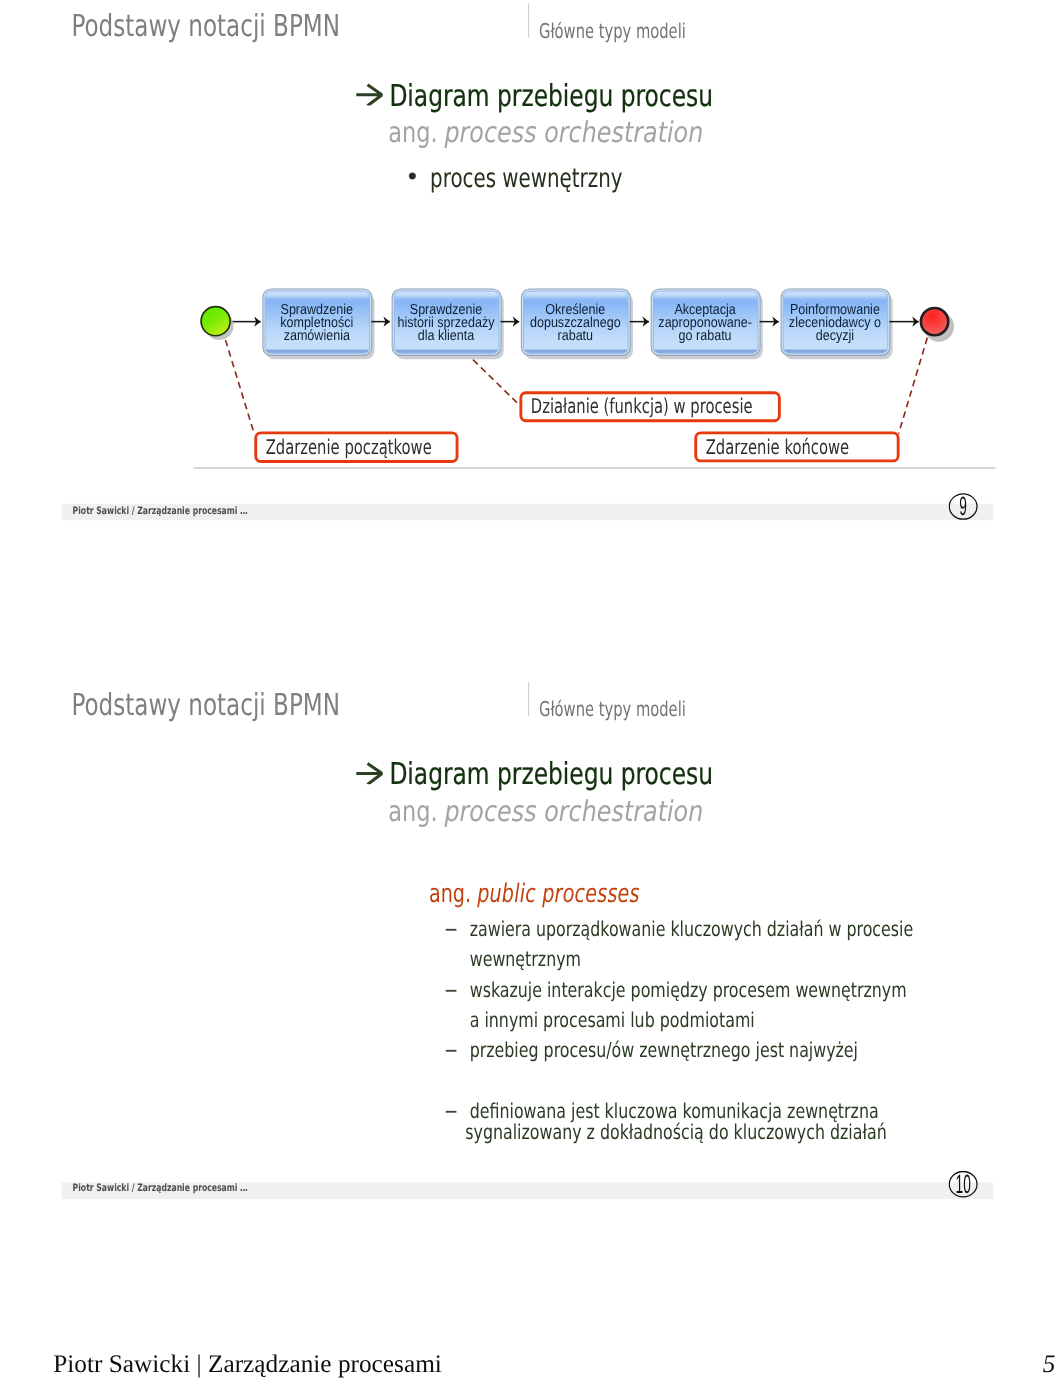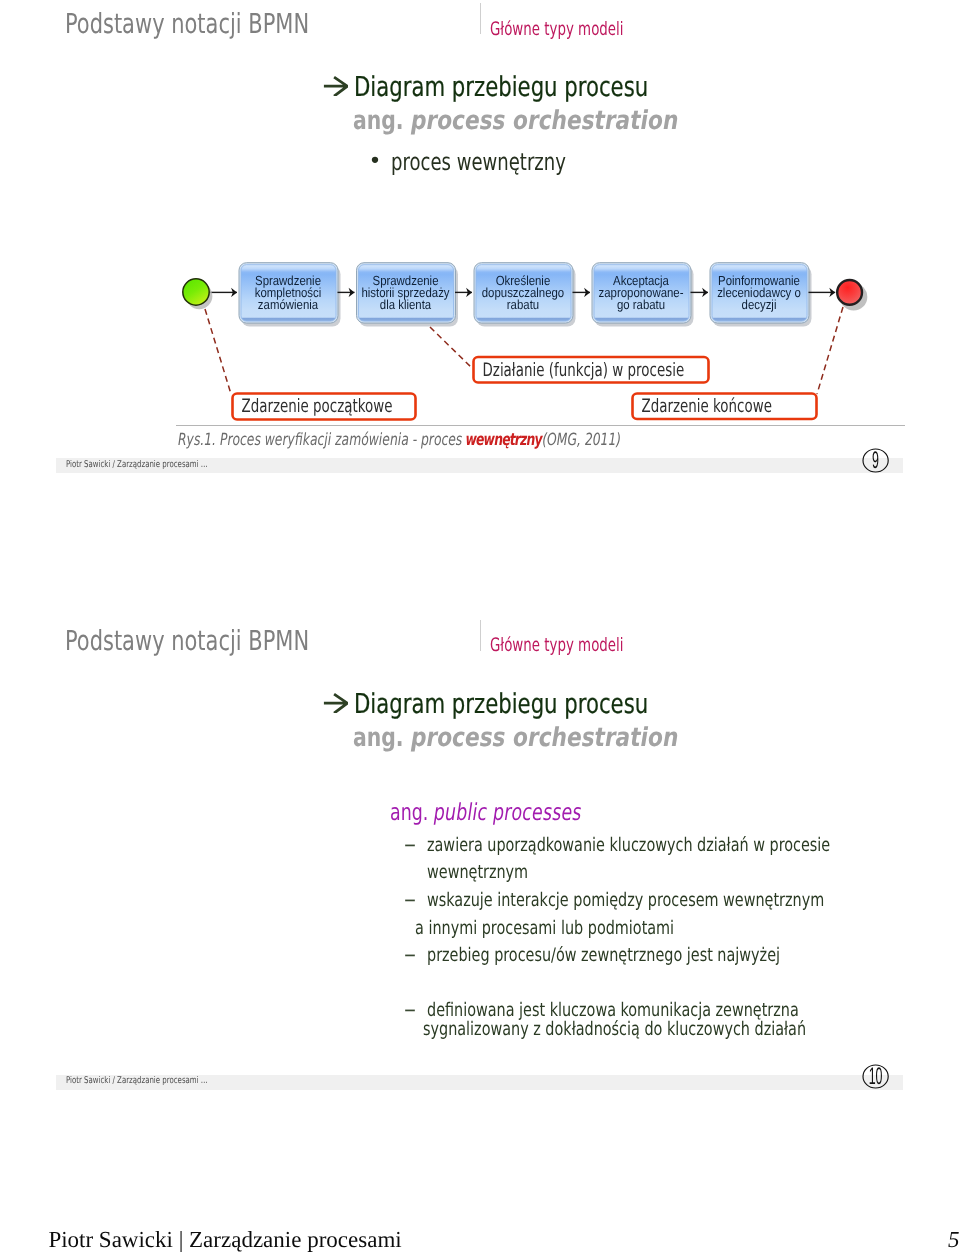"Główne typy modeli" .sl-sub { color: #be185d -> #737373 }
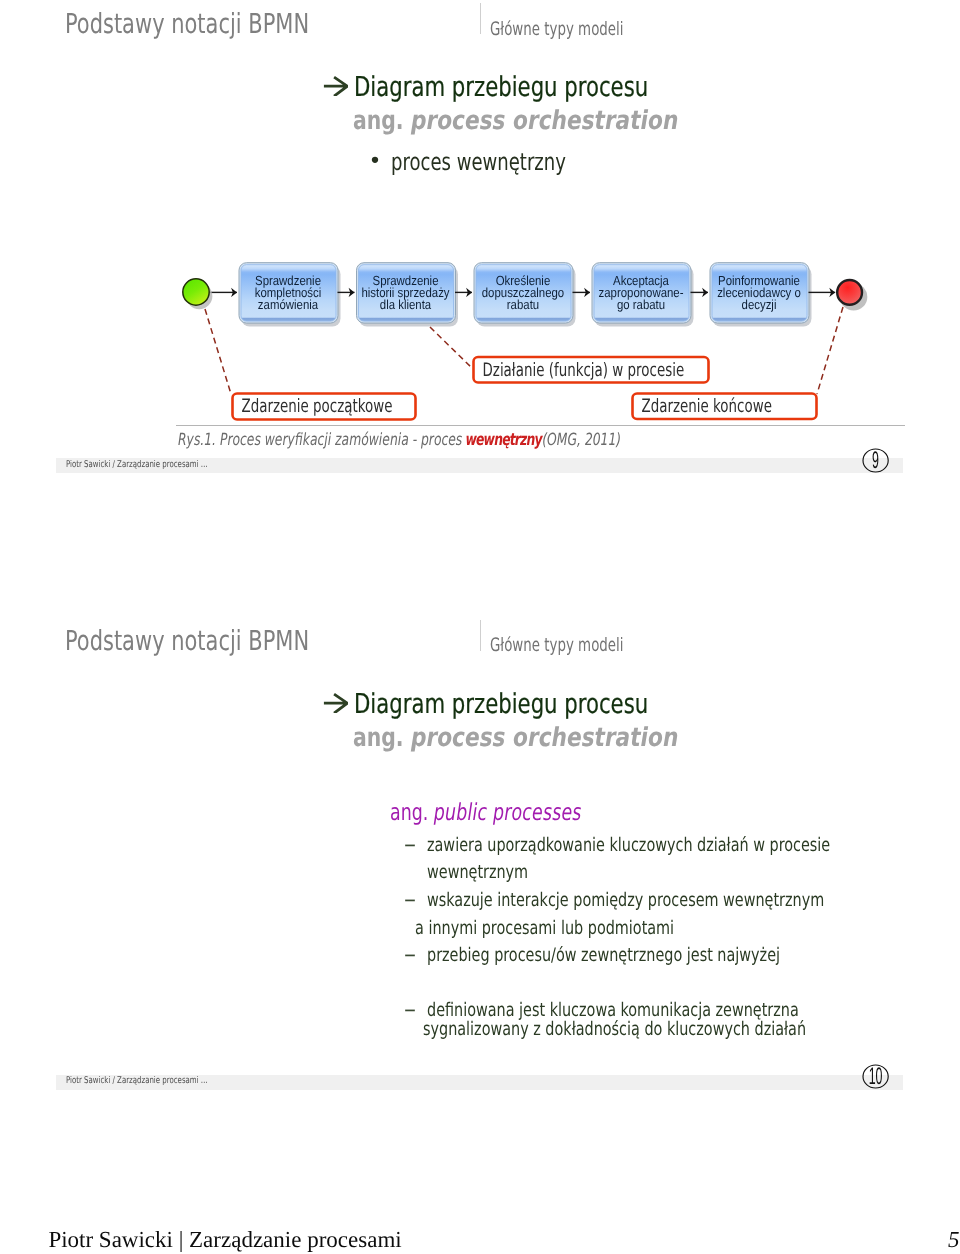"ang. process orchestration" .hd2 { font-weight: bold -> none }
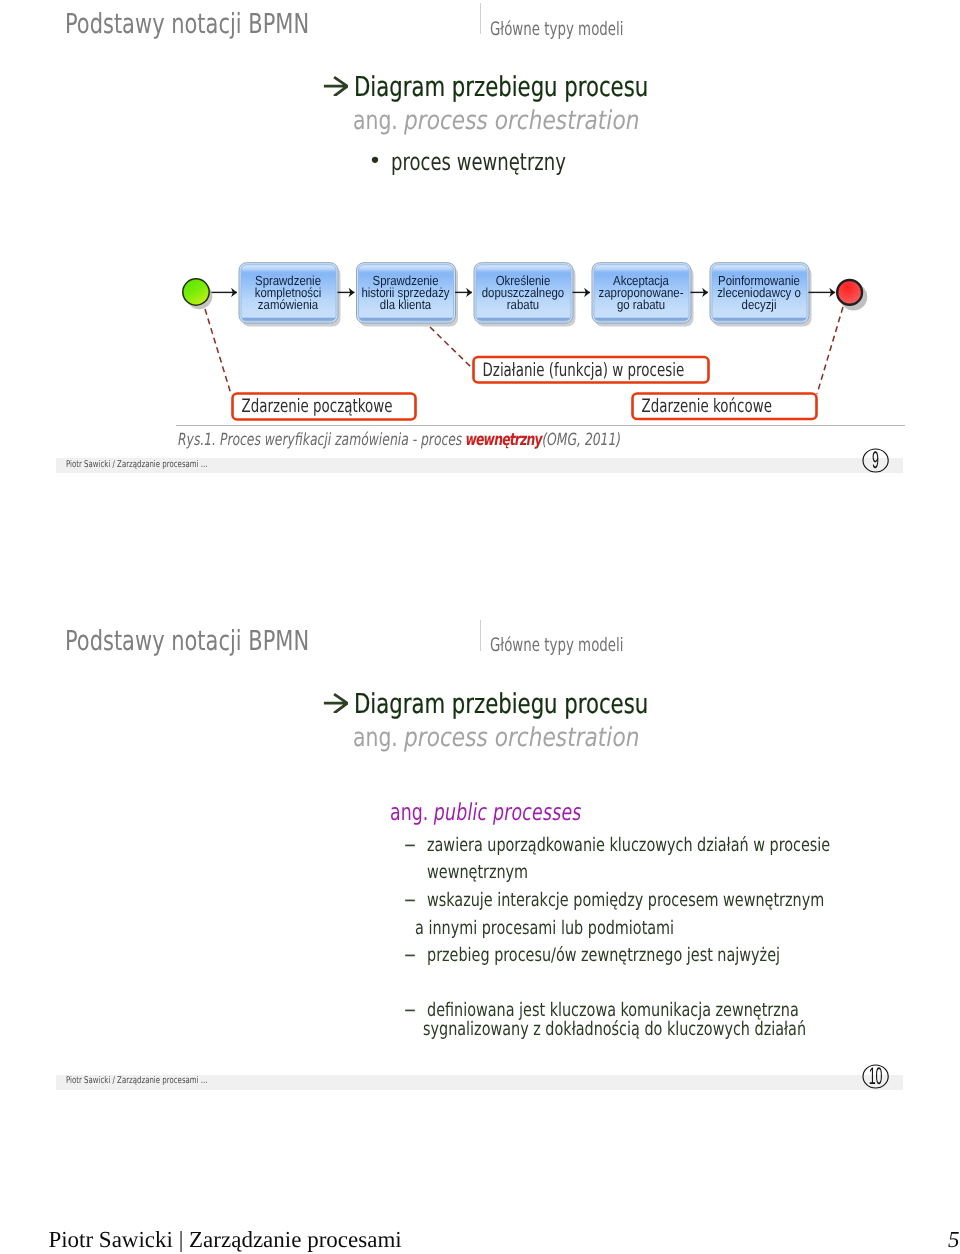"Rys.1. Proces weryfikacji zamówienia -" div.cap { html: <div><span><span>Rys.1. Proces weryfikacji zamówienia - proces </span><b>wewnętrzny</b><span> (OMG, 2011)</span></span></div> -> none }
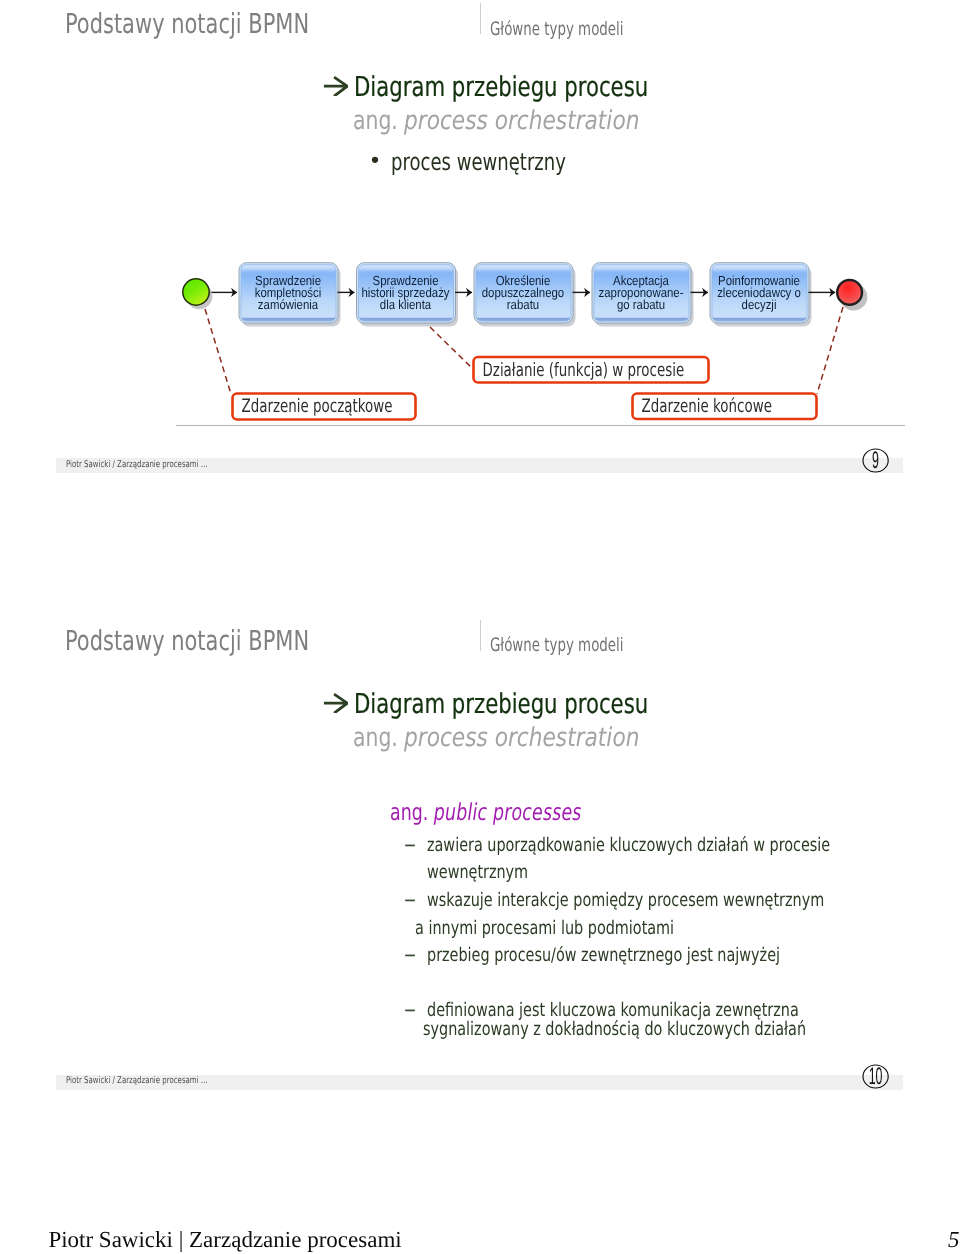"Piotr Sawicki / Zarządzanie procesami" .fleft { font-weight: none -> bold }
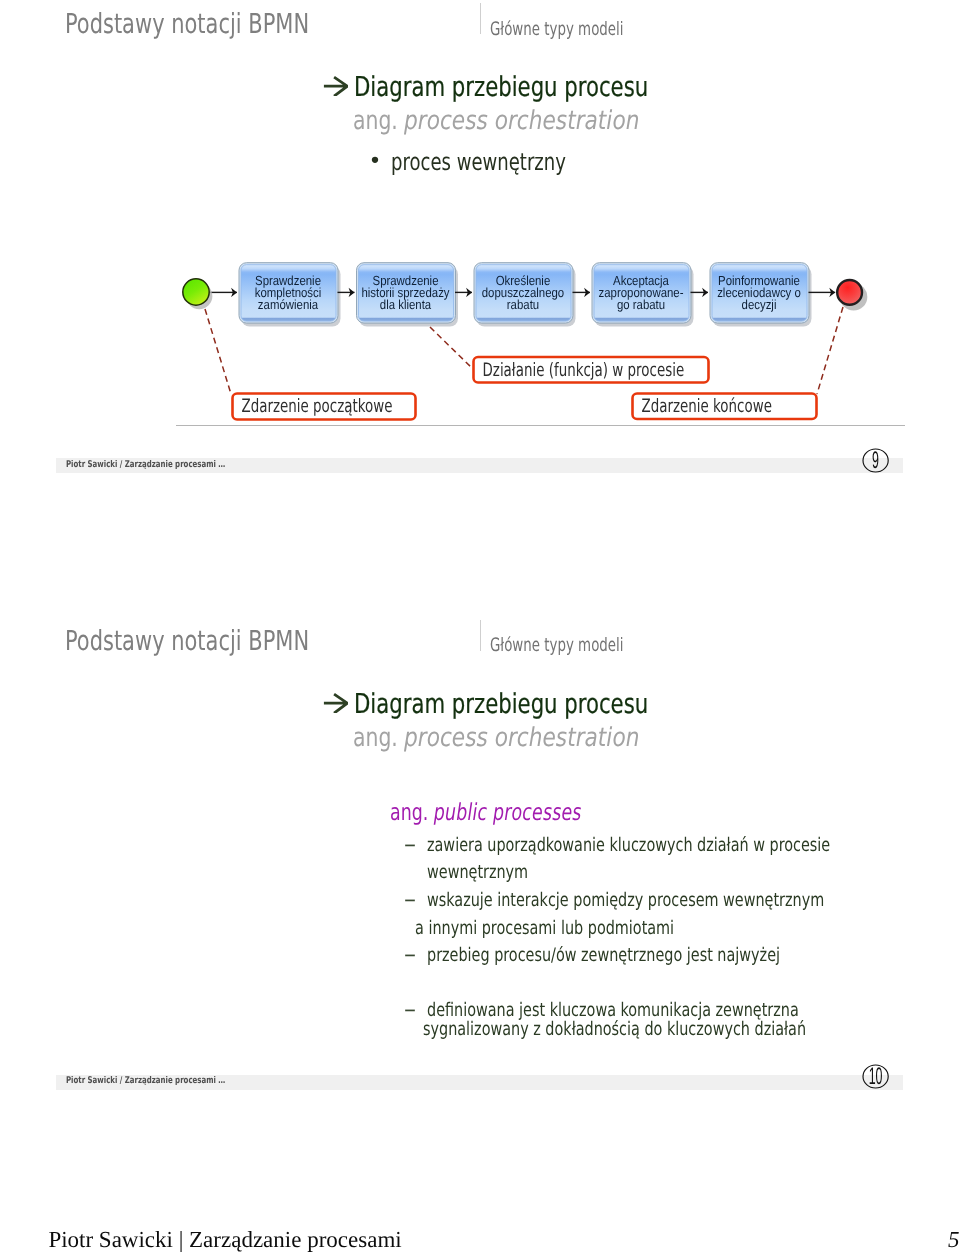"ang. public processes" .b3 { color: #a21caf -> #c2410c }
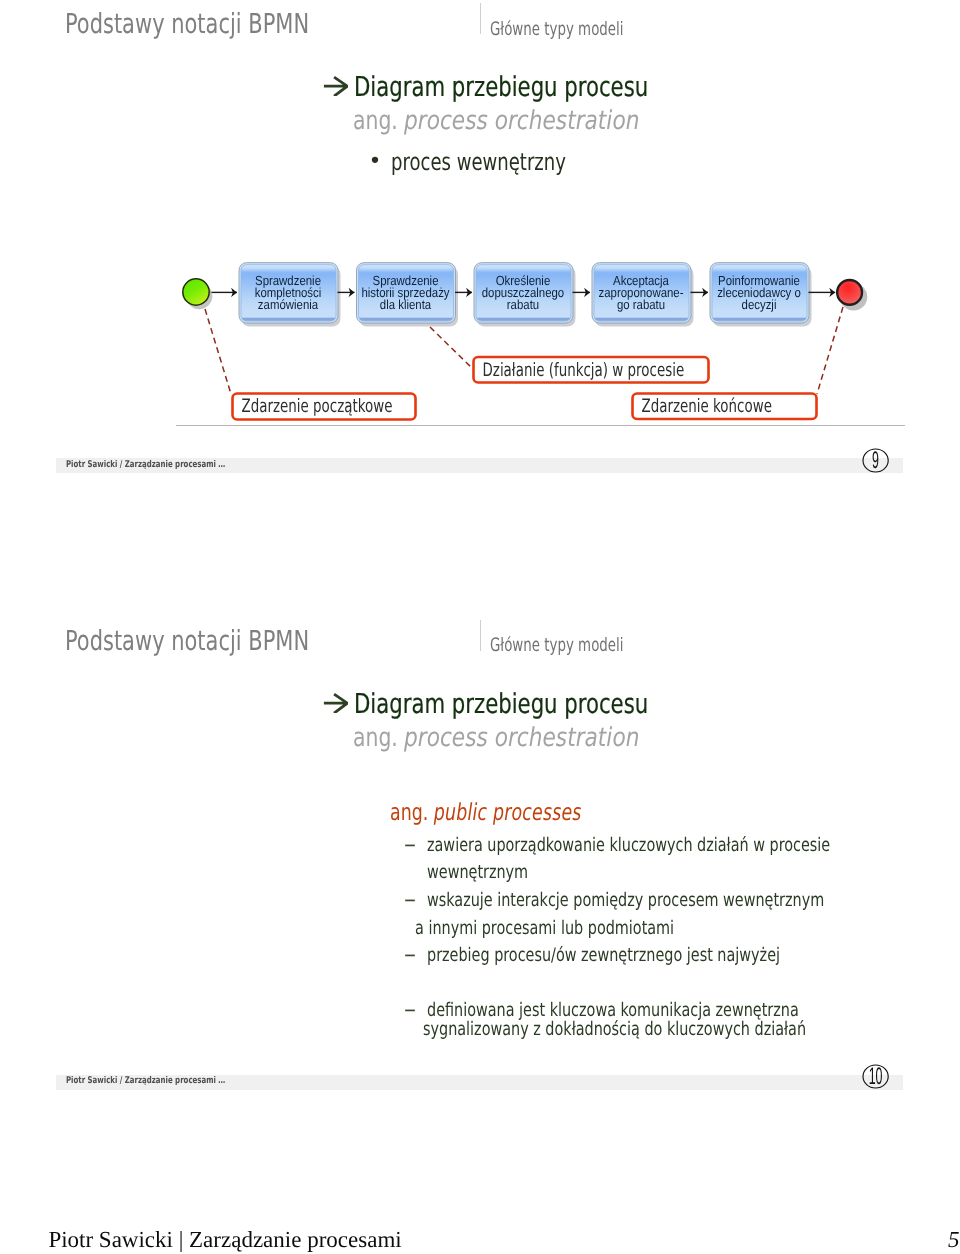"a innymi procesami lub podmiotami" div.sub-line { left: 12px -> 24px }
